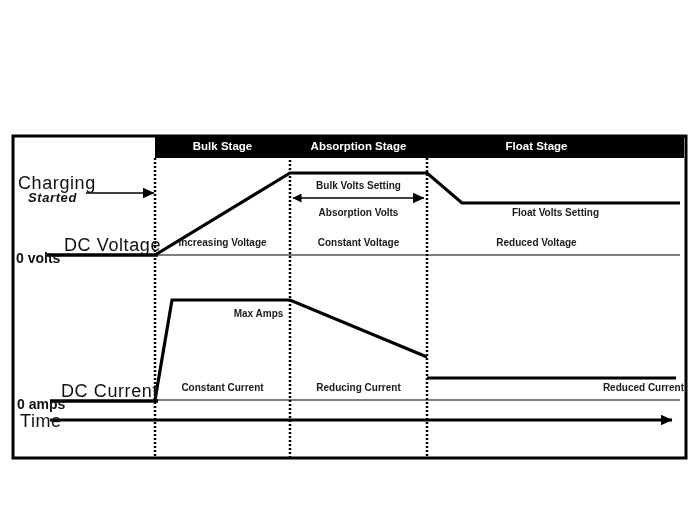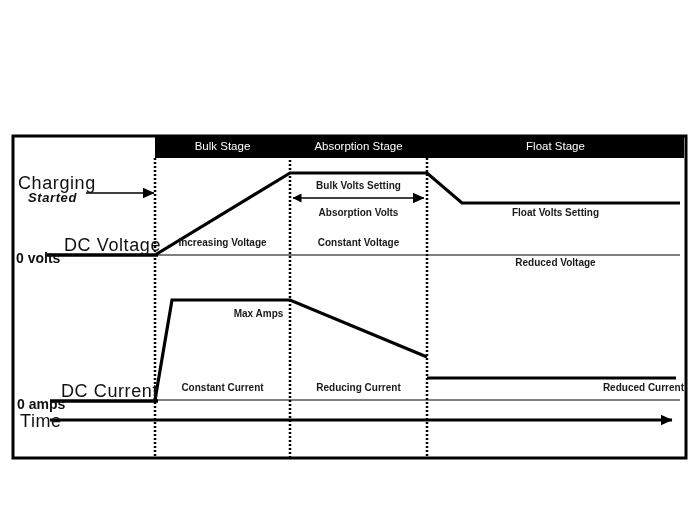"Bulk Stage" .stage-title { font-weight: normal -> bold }
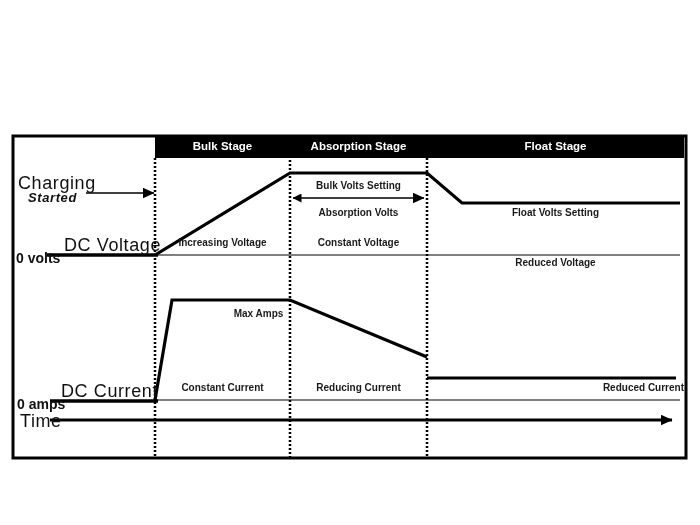"Float Stage" div.lbl { left: 427px -> 408px }
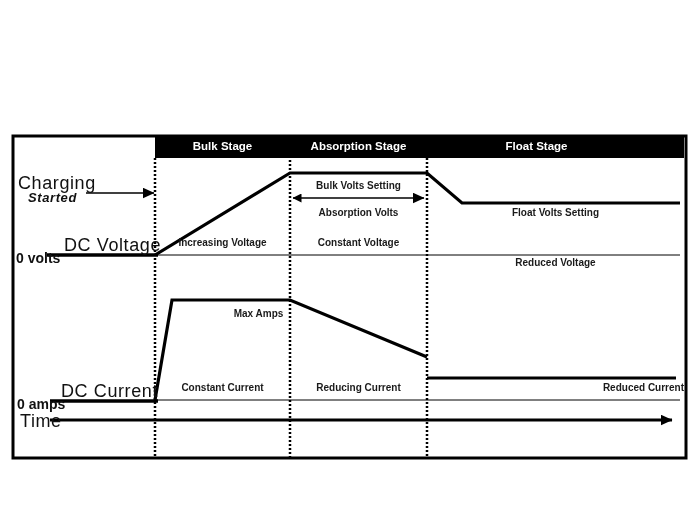"Reduced Voltage" div.lbl { left: 427px -> 408px; margin-top: 20px -> none }
